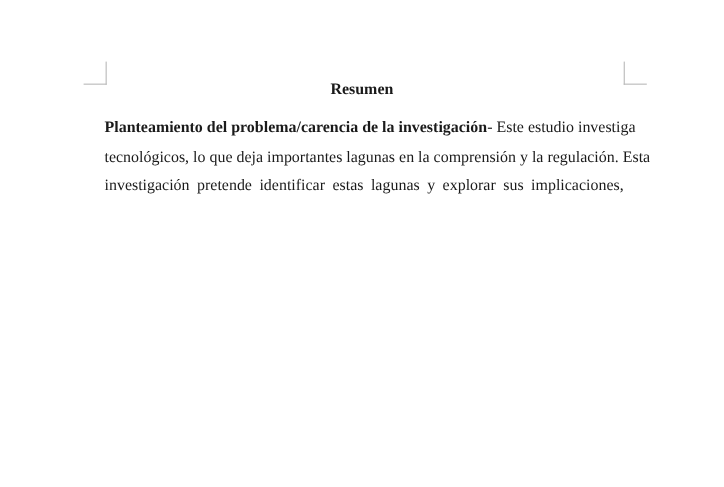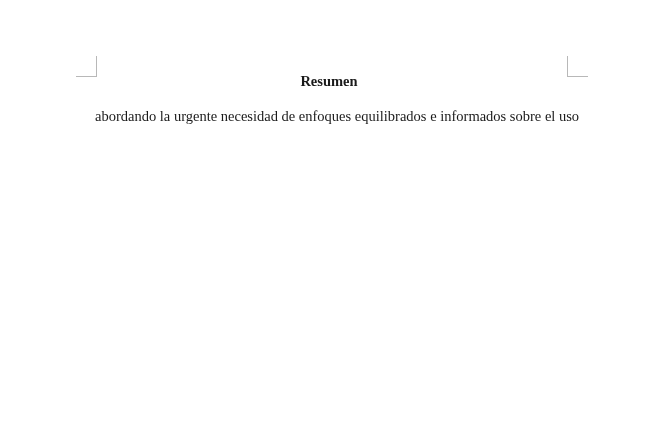"Planteamiento del problema/carencia de" span.line { html: none -> <span><span>Planteamiento del problema/carencia de la investigación</span><span>- </span><span>Este estudio investiga</span></span> }
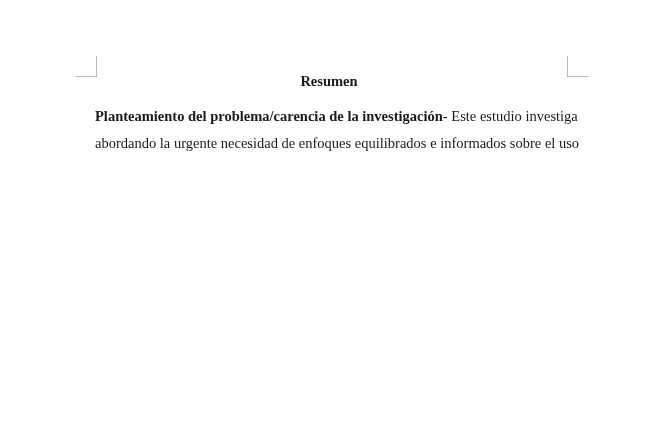"tecnológicos, lo que deja importantes" span.line { html: none -> <span>tecnológicos, lo que deja importantes lagunas en la comprensión y la regulación. Esta</span> }
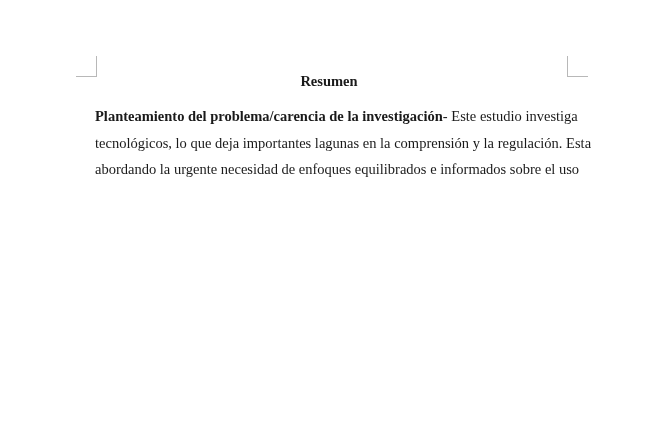"investigación pretende identificar estas" span.line { html: none -> <span>investigación pretende identificar estas lagunas y explorar sus implicaciones,</span> }
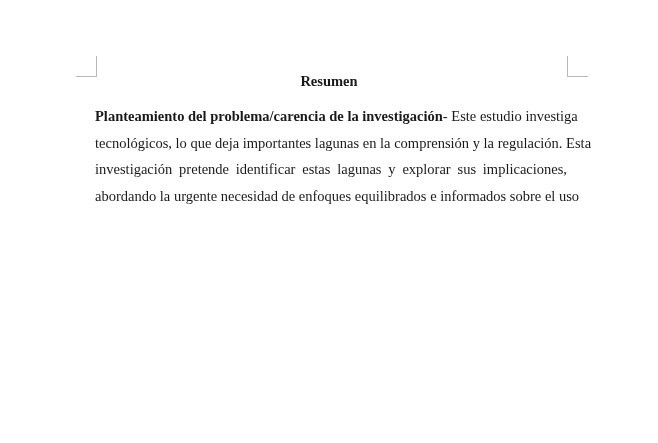"abordando la urgente necesidad de" span.line { html: <span>abordando la urgente necesidad de enfoques equilibrados e informados sobre el uso</span> -> none }
